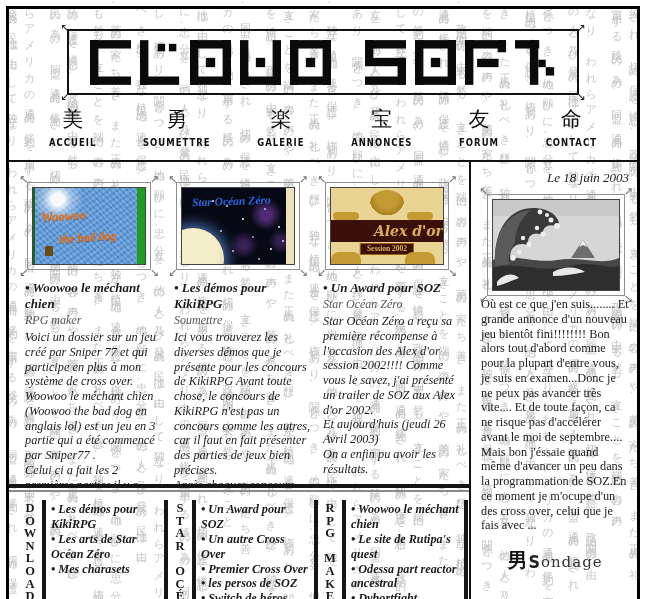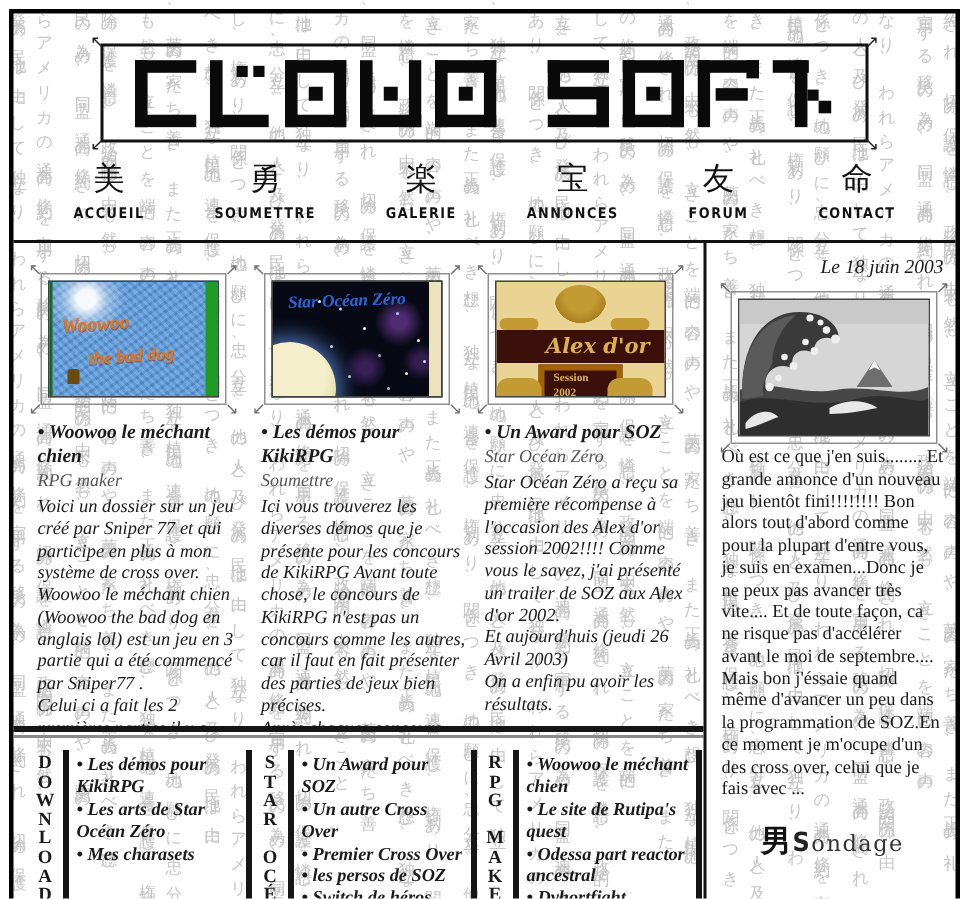"Alex d'or" .alex-band { padding-right: 10px -> none }
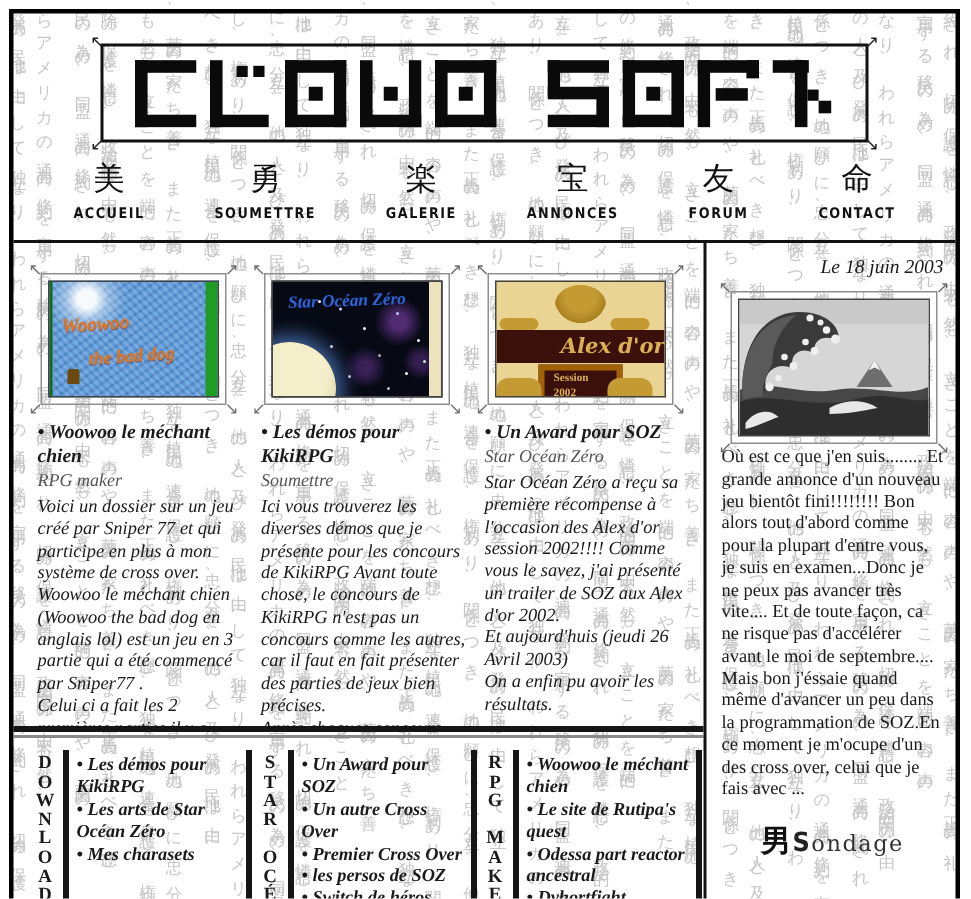"Session 2002" .alex-ribbon { border: 4px solid #a16207 -> 1px solid #a16207 }
